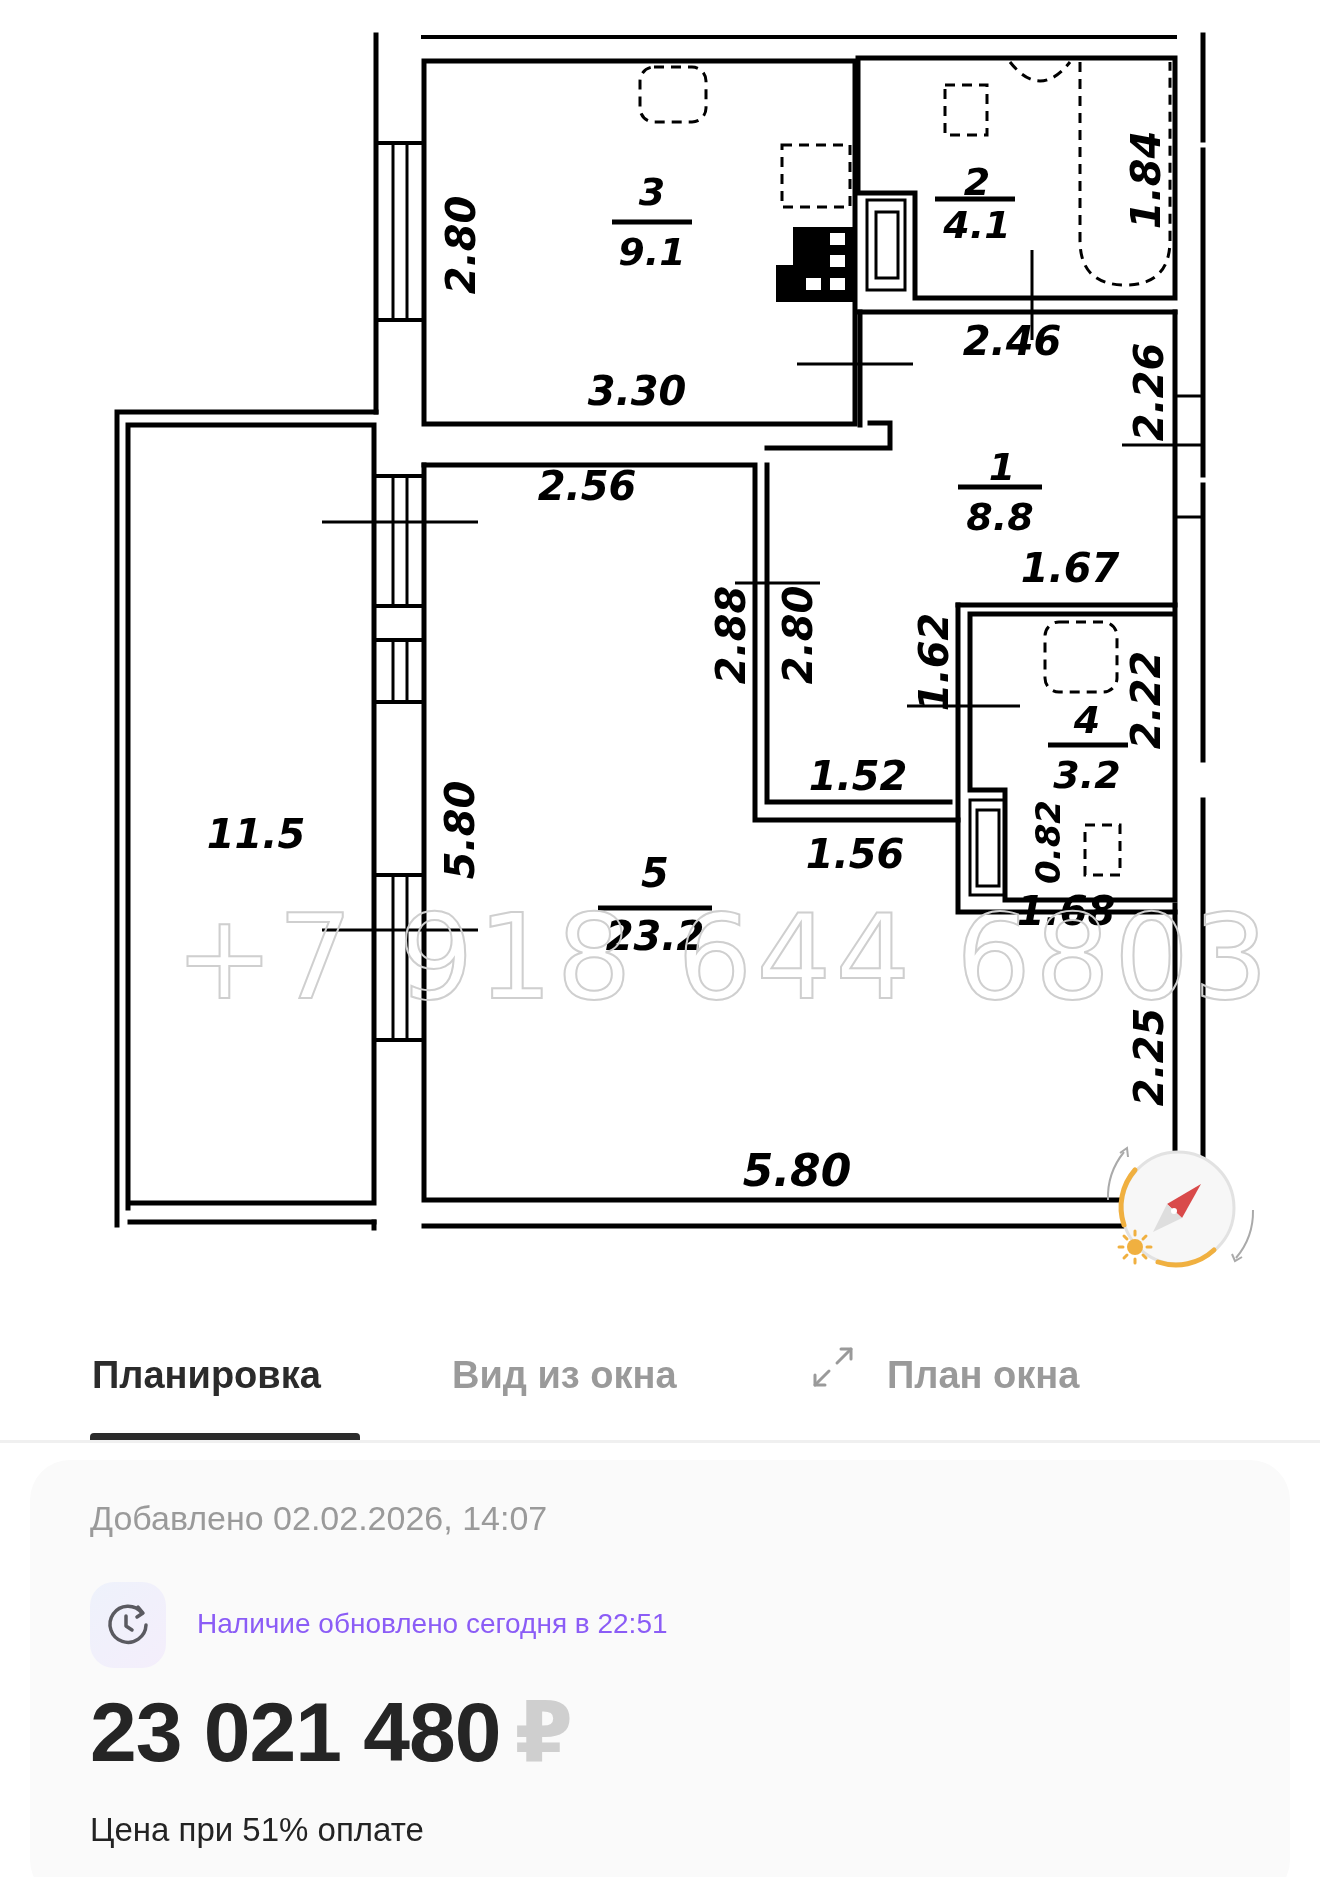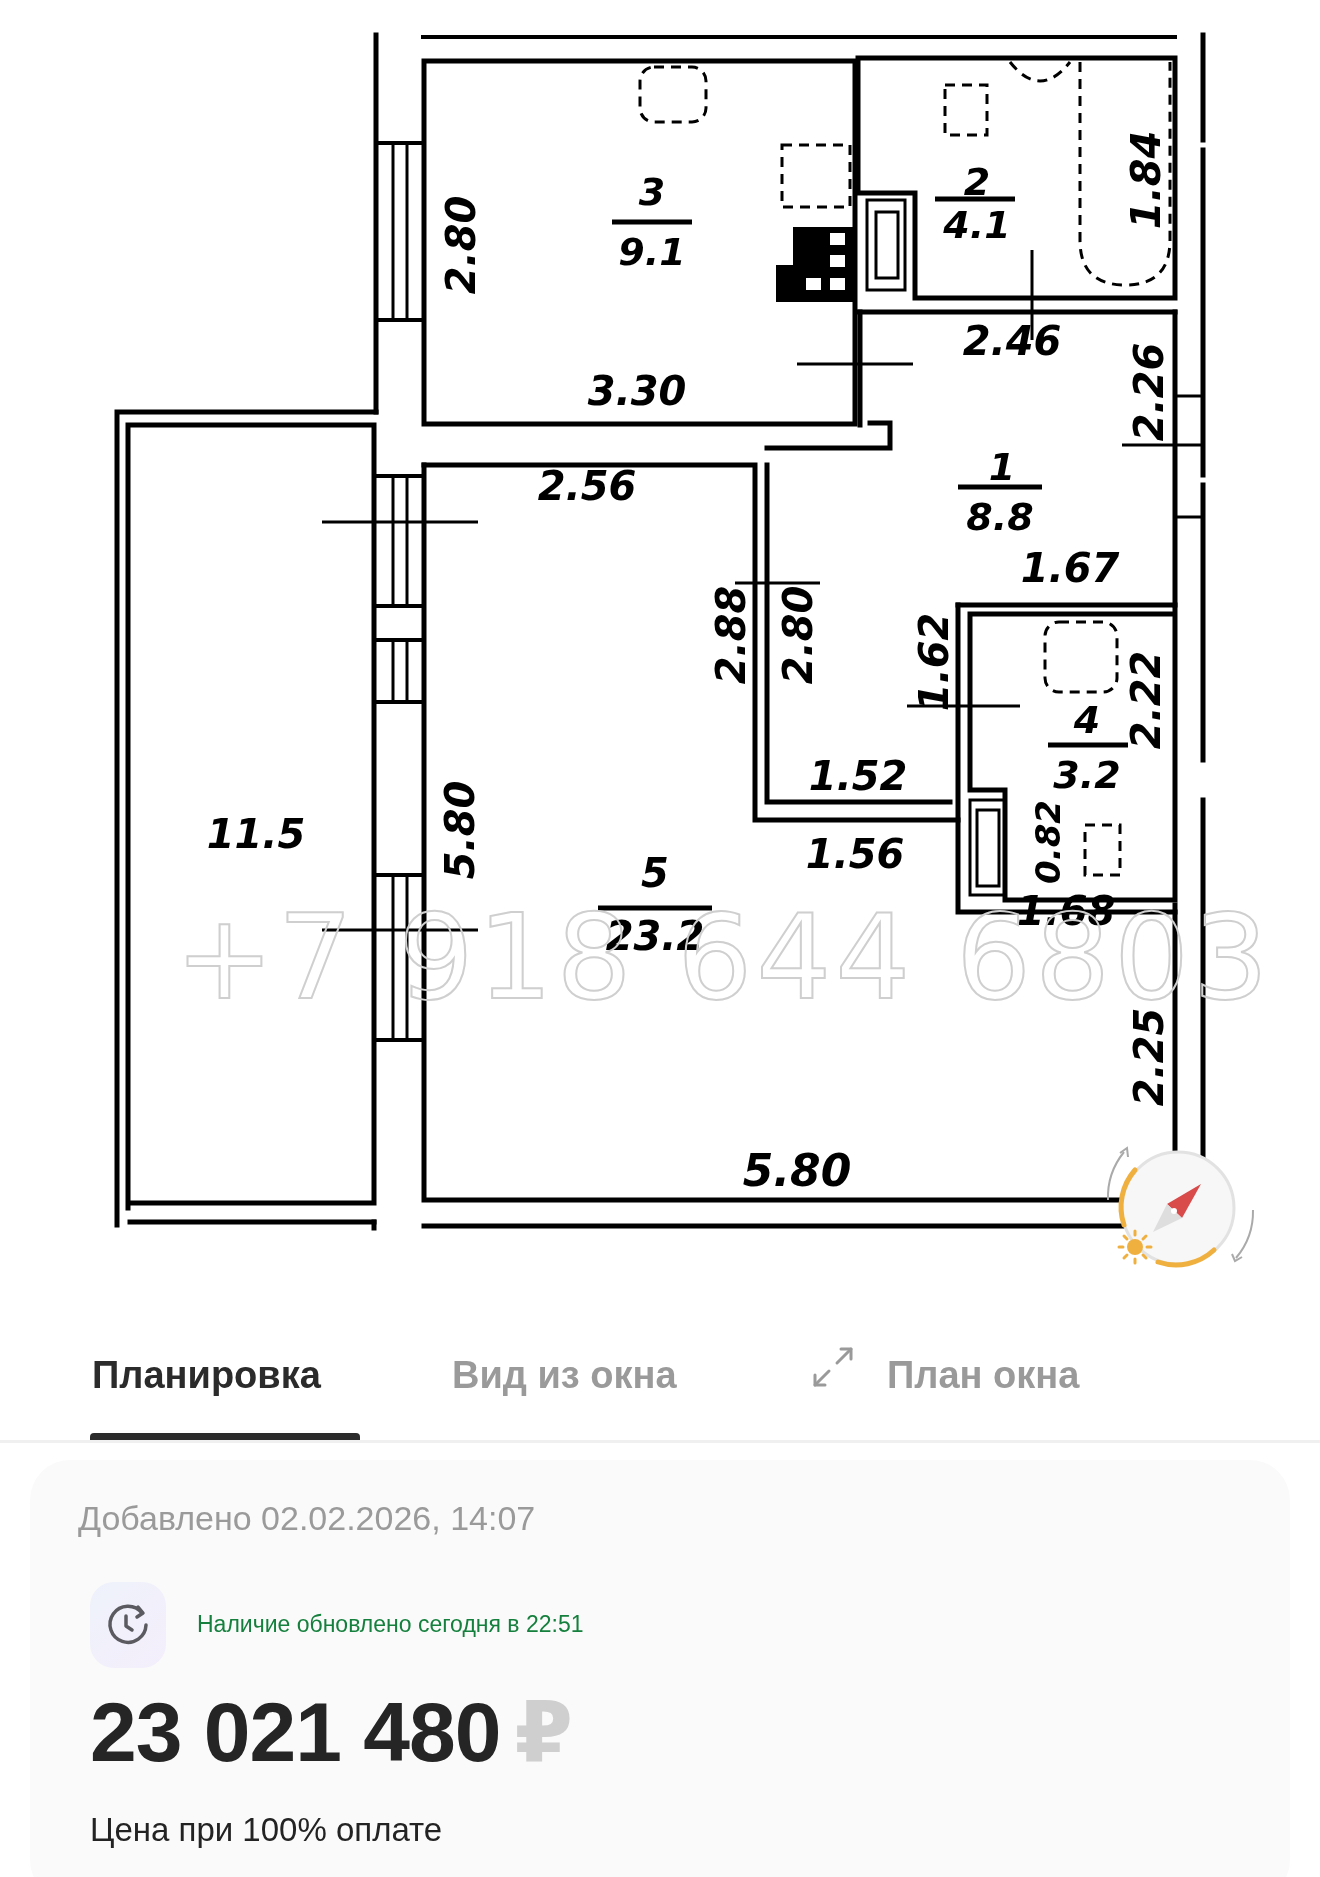"Добавлено 02.02.2026, 14:07" .added { left: 48px -> 60px }
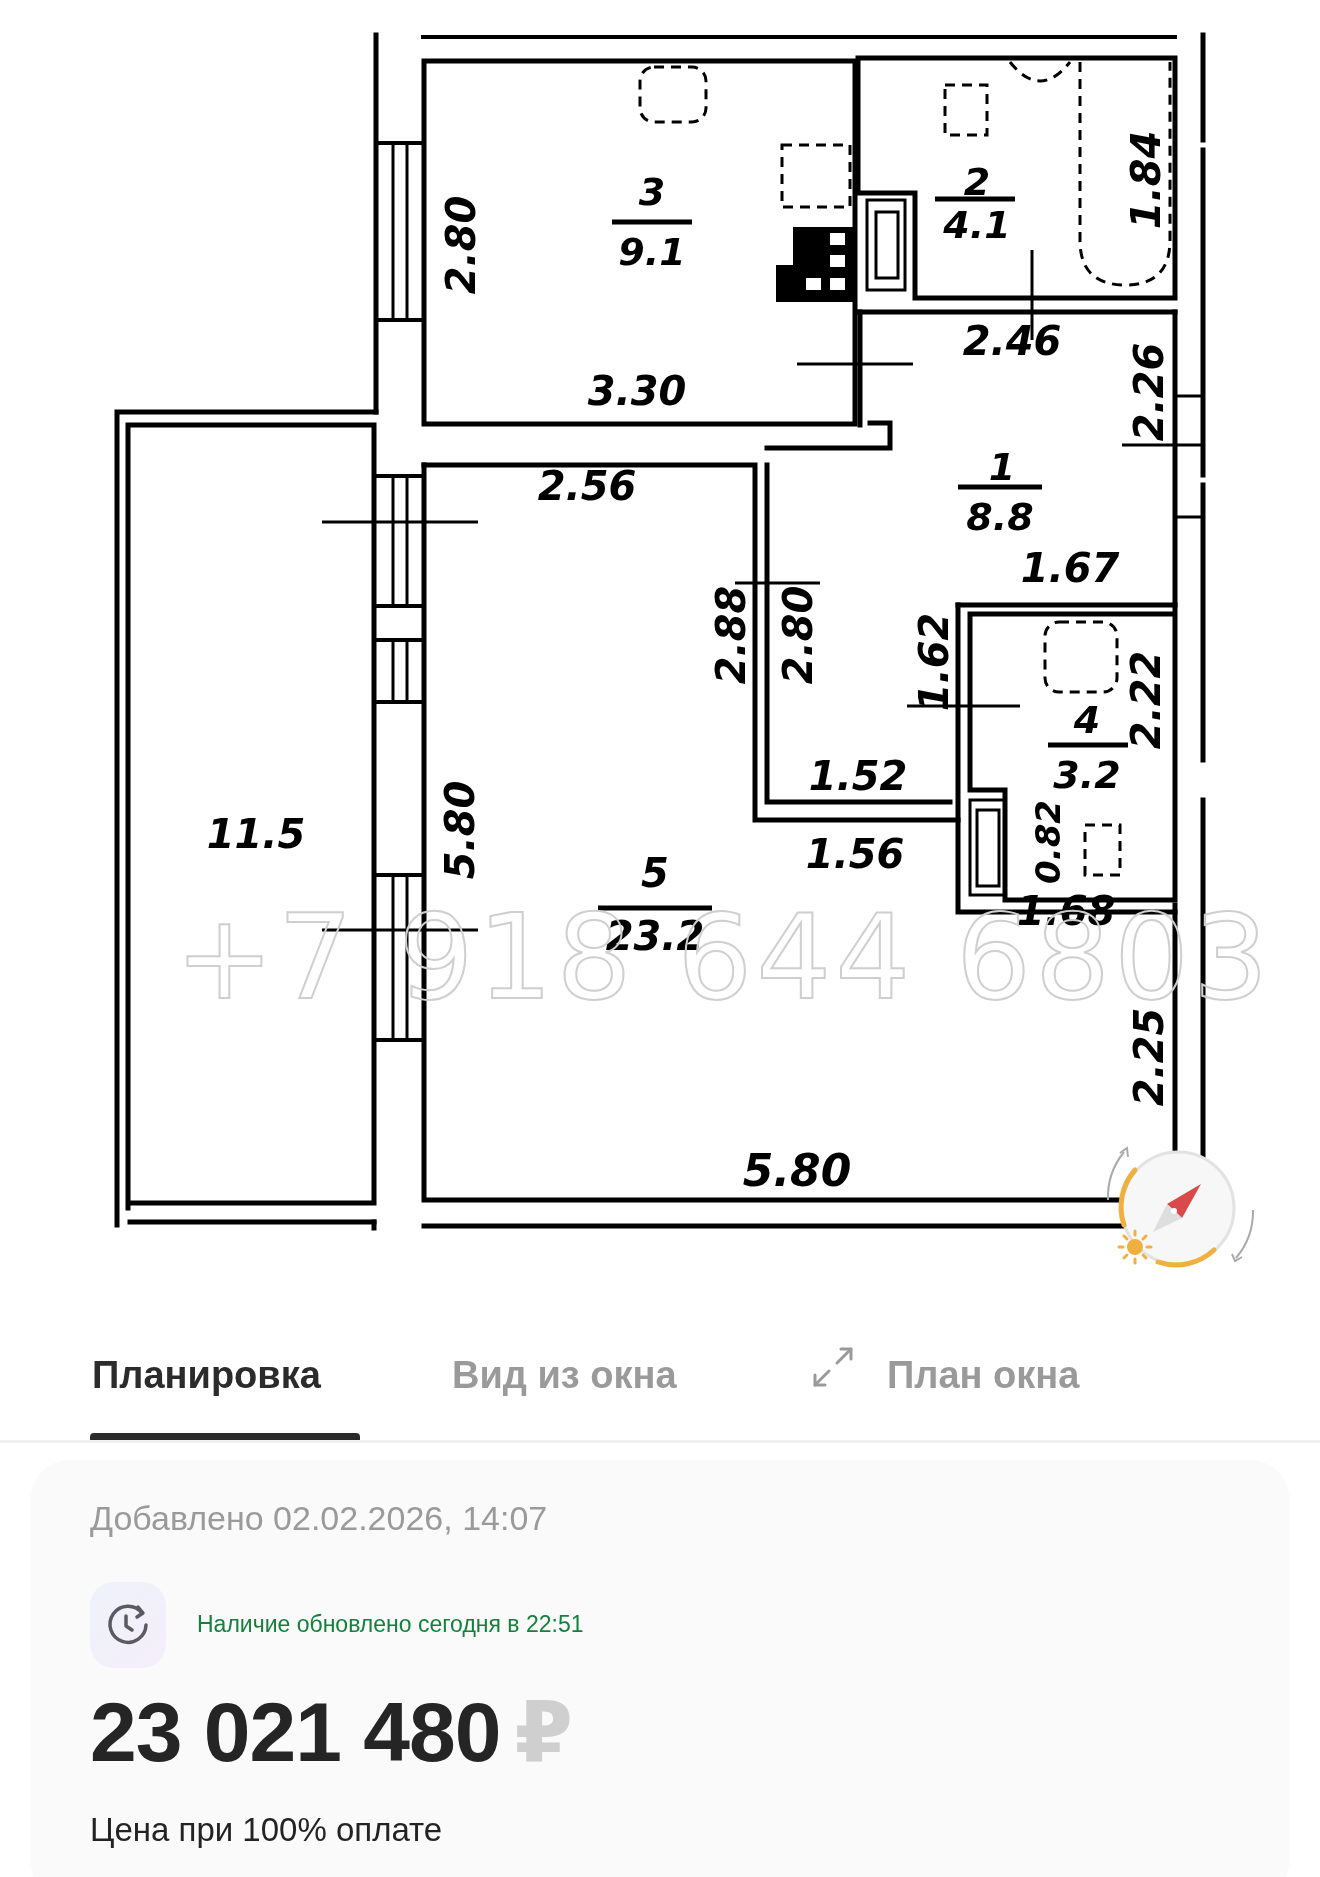"Наличие обновлено сегодня в 22:51" .avail-text { color: #15803d -> #8b5cf6; font-size: 23px -> 28px }
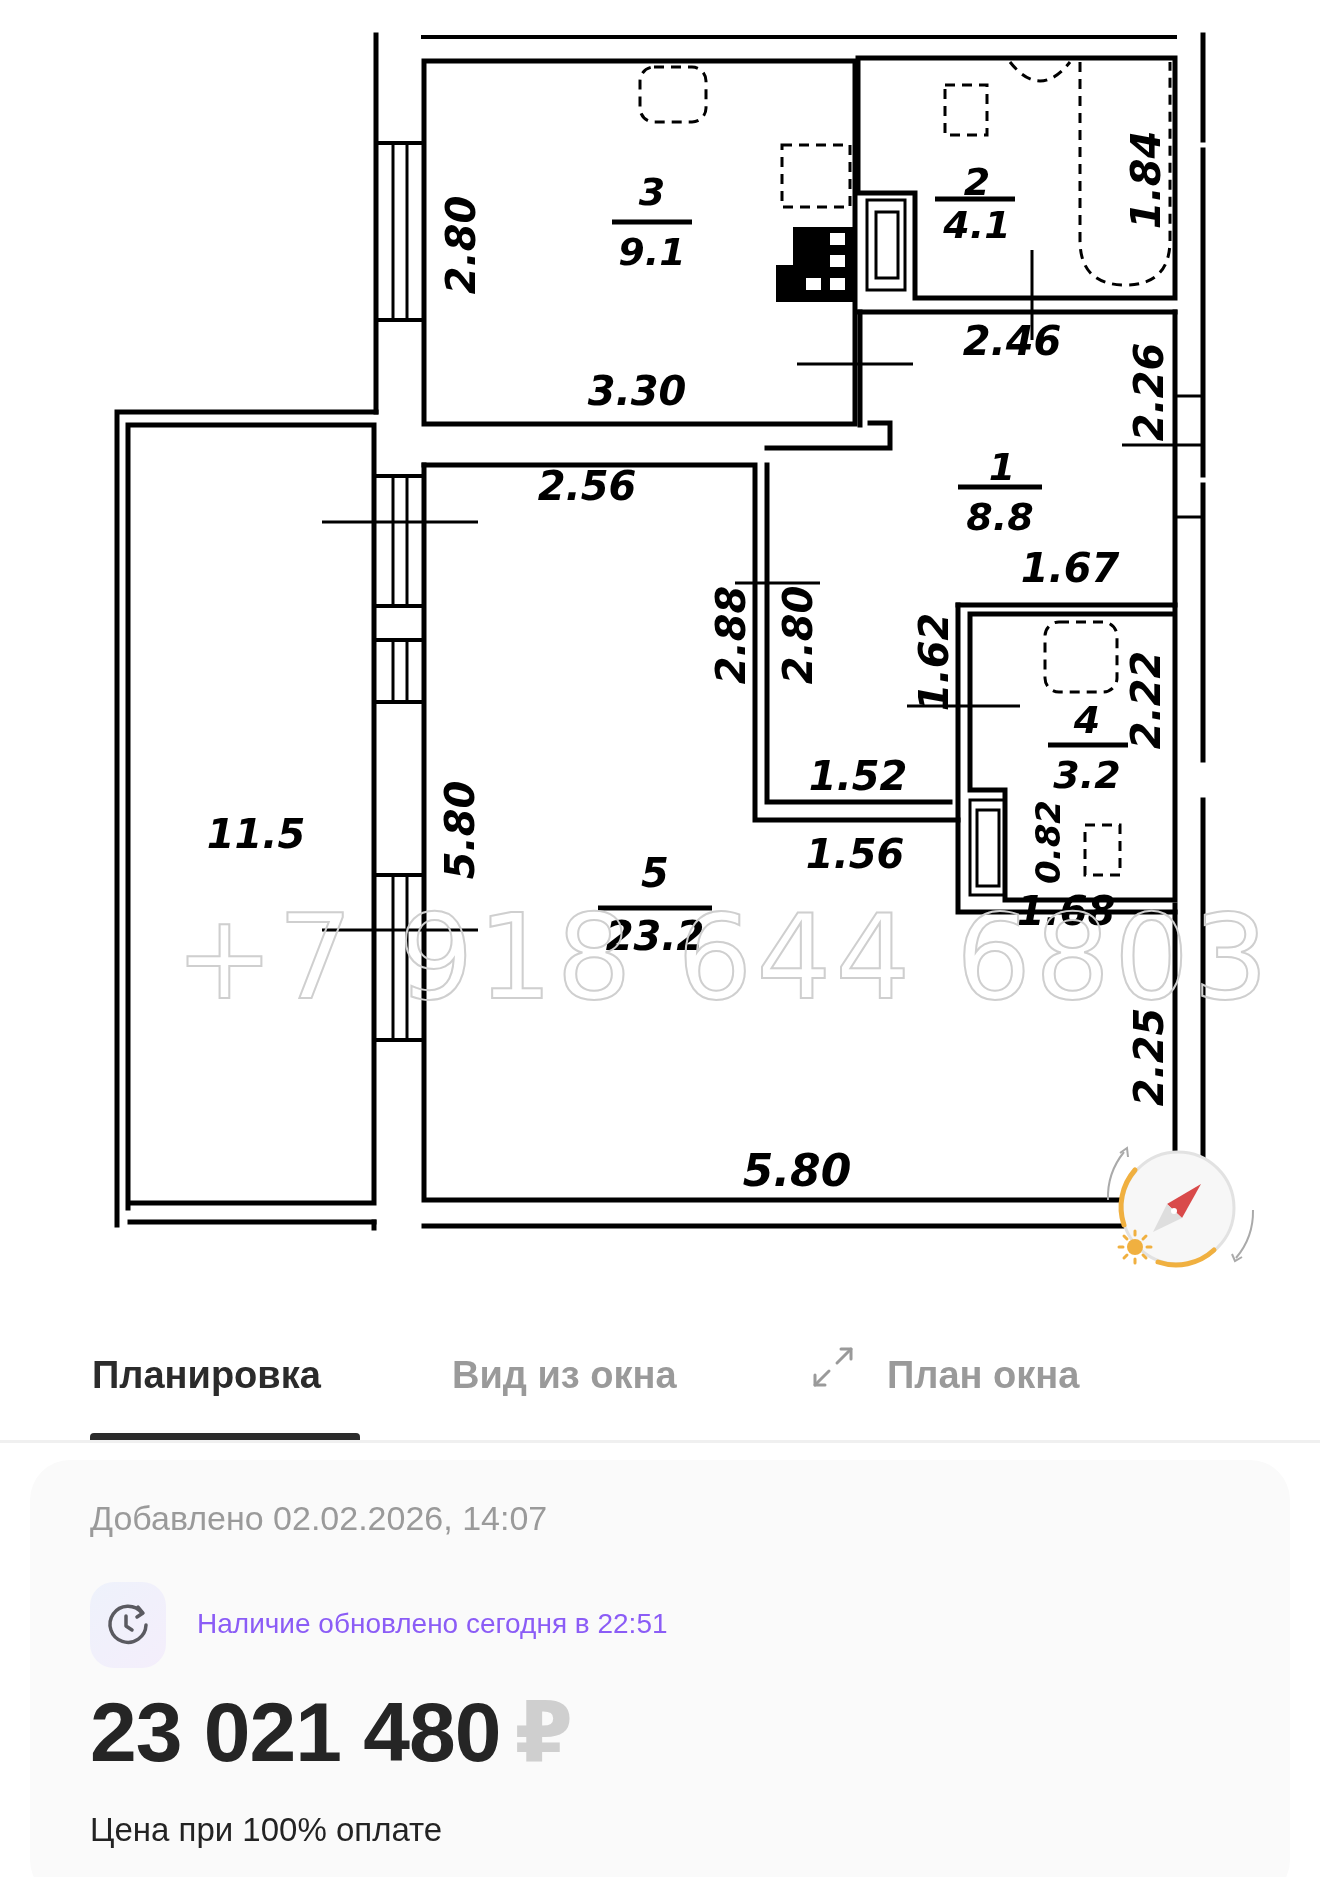"Цена при 100% оплате" div.price-note { text: 100% -> 51% }
